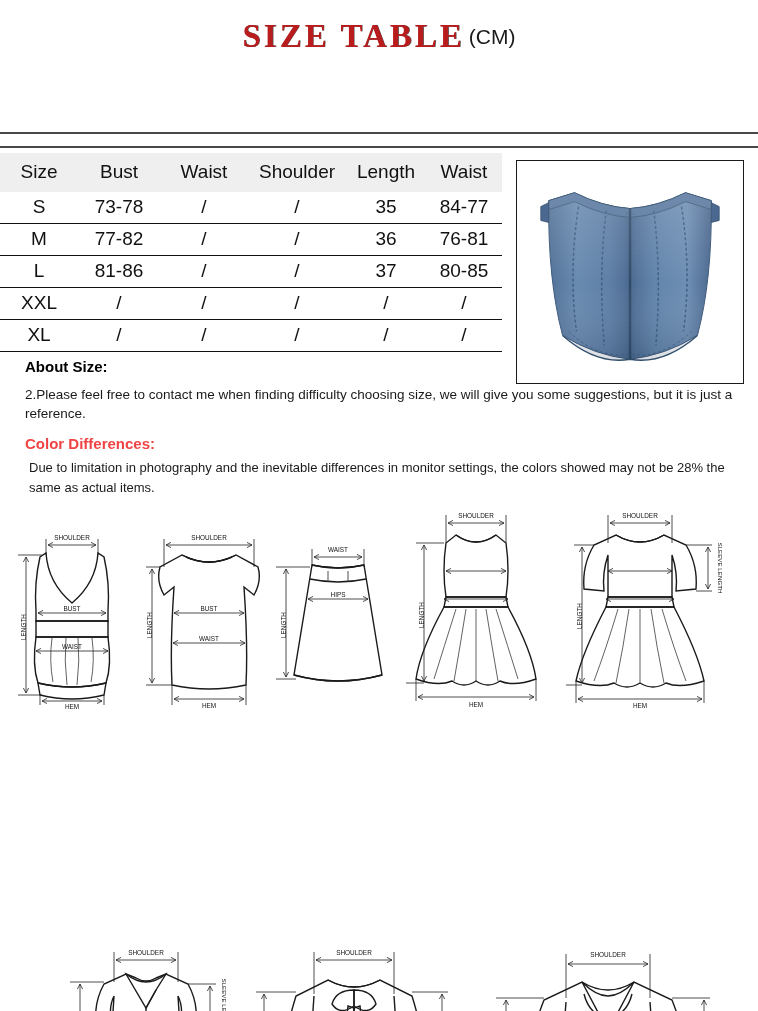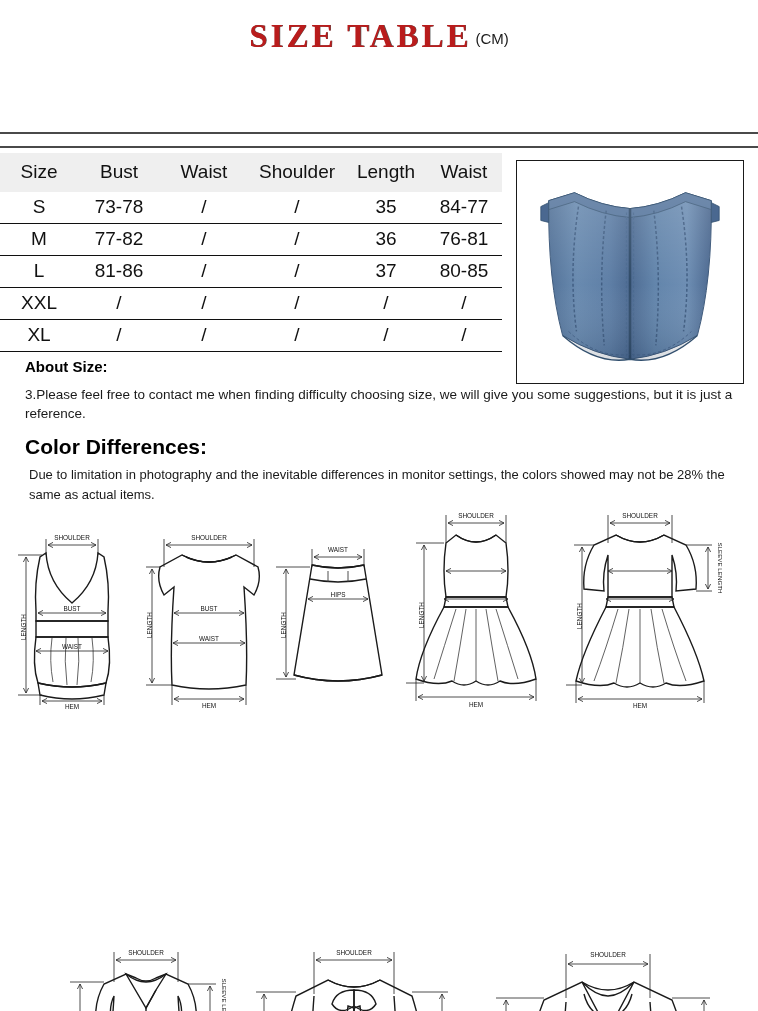"(CM)" .title-unit { font-size: 15px -> 21px }
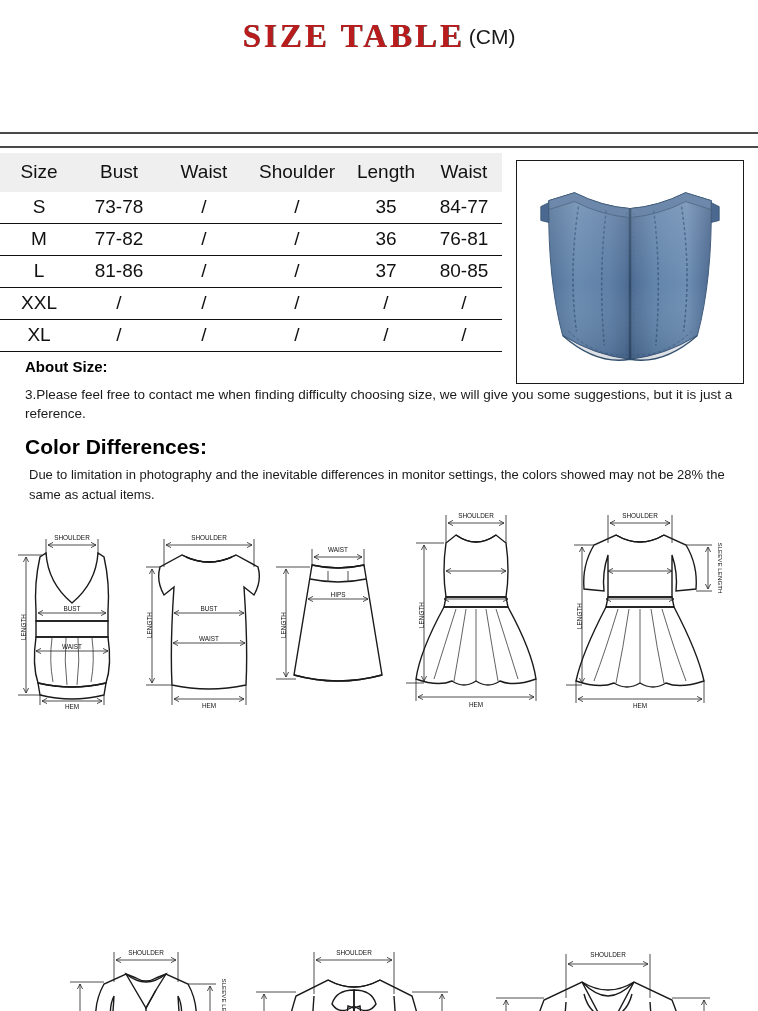"3.Please feel free to contact" div.about-line { text: 3.Please -> 2.Please }
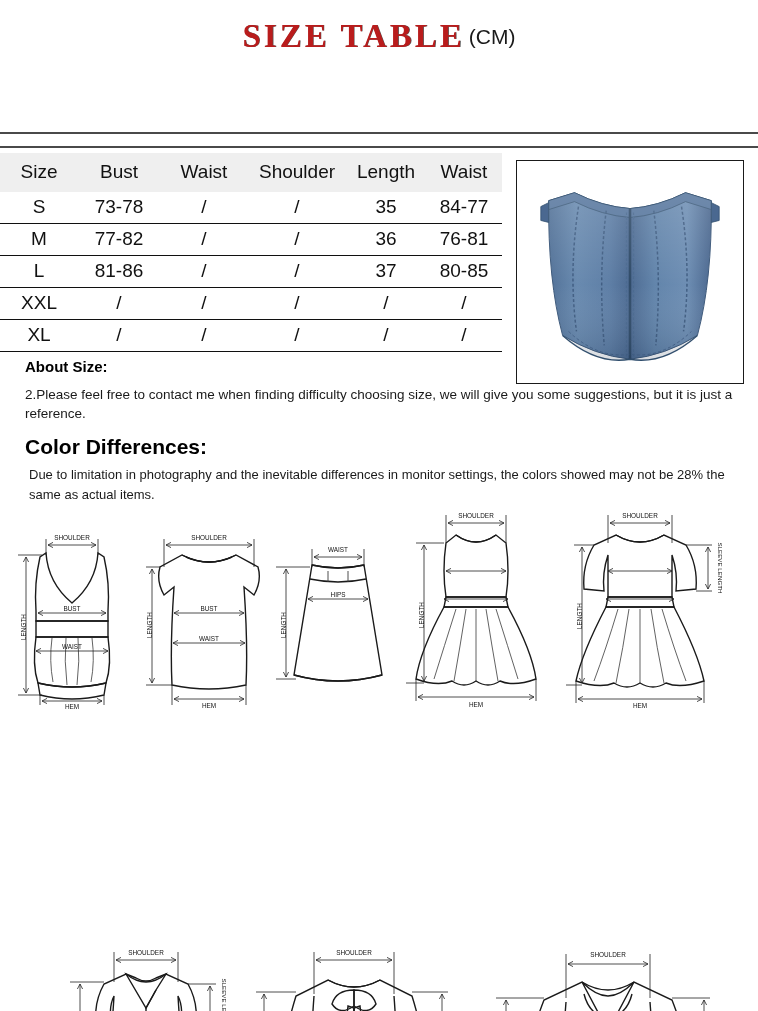"Color Differences:" .color-head { color: #000000 -> #ef4444; font-size: 21px -> 15px }
